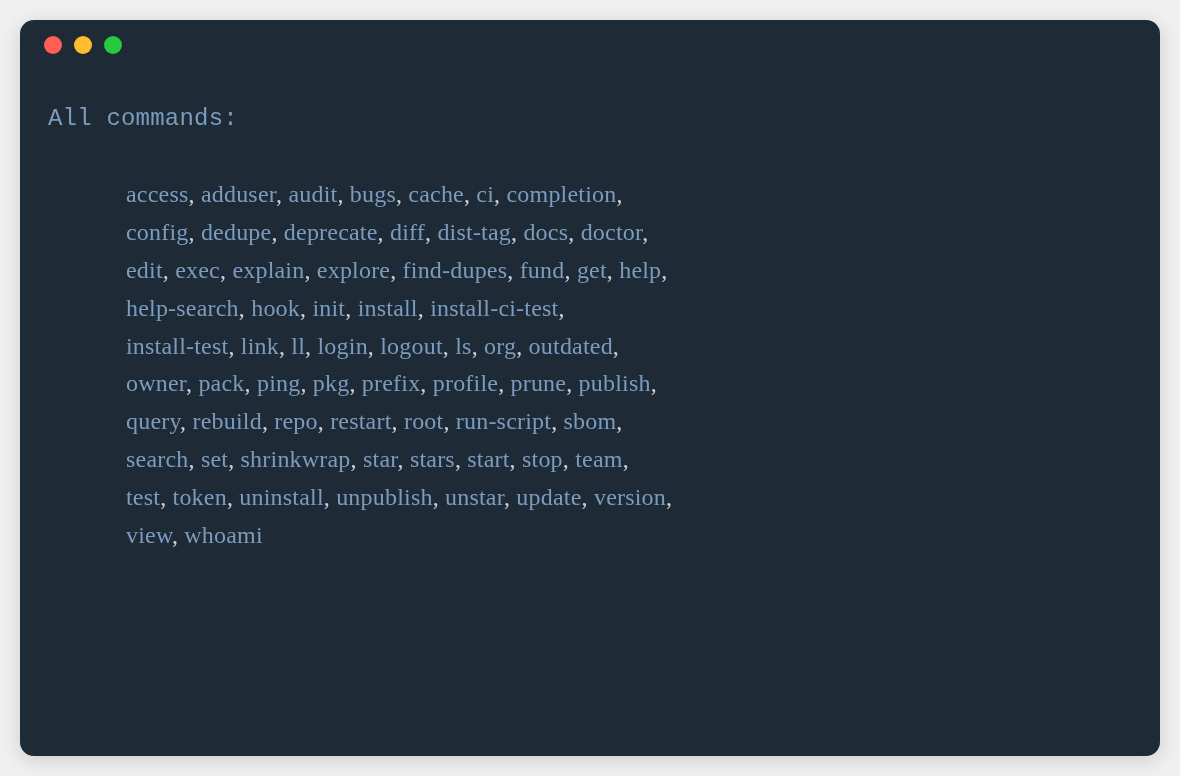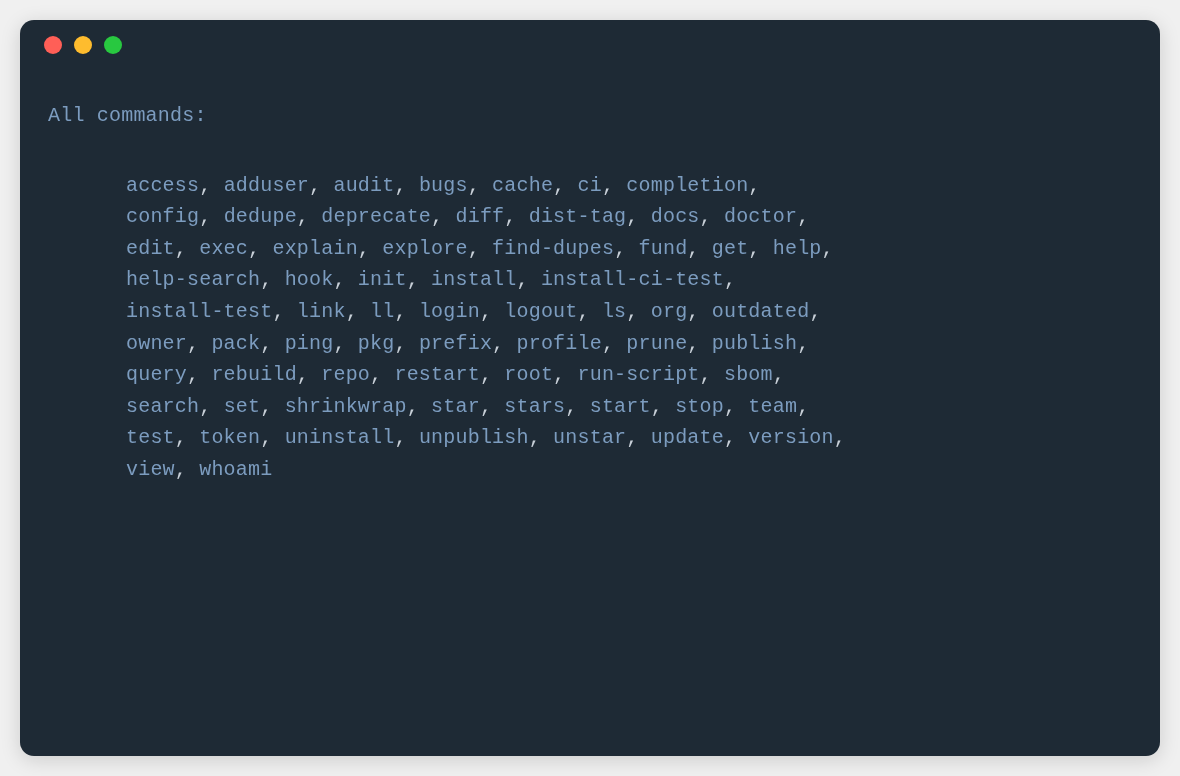"All commands:" .terminal-body { font-size: 20px -> 24px }
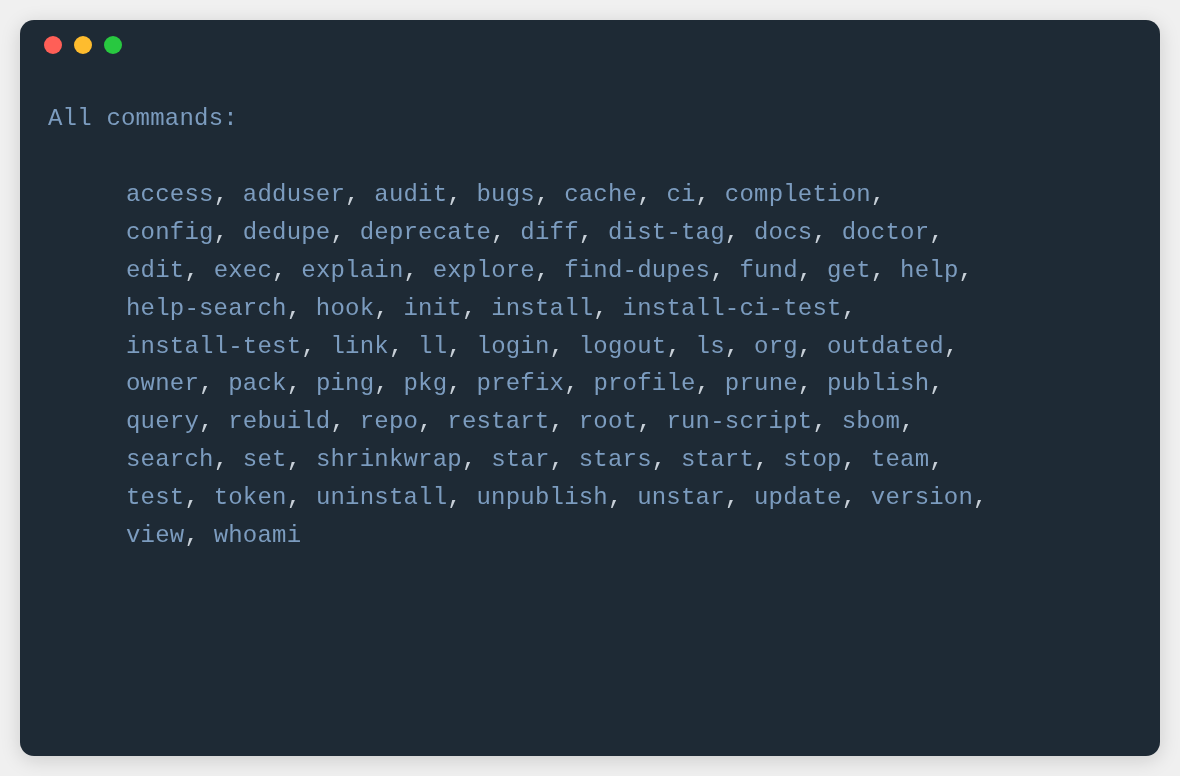"access, adduser, audit, bugs, cache," .commands-block { font-family: none -> Liberation Serif, serif }
